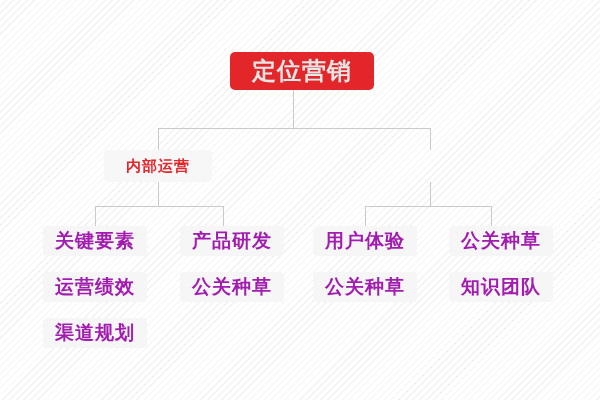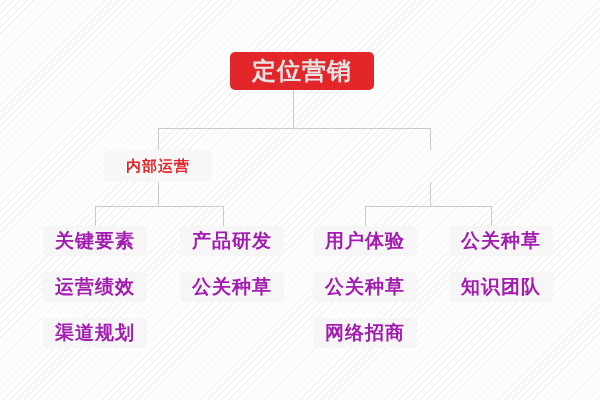"网络招商" div.node { html: <div>网络招商</div> -> none }
